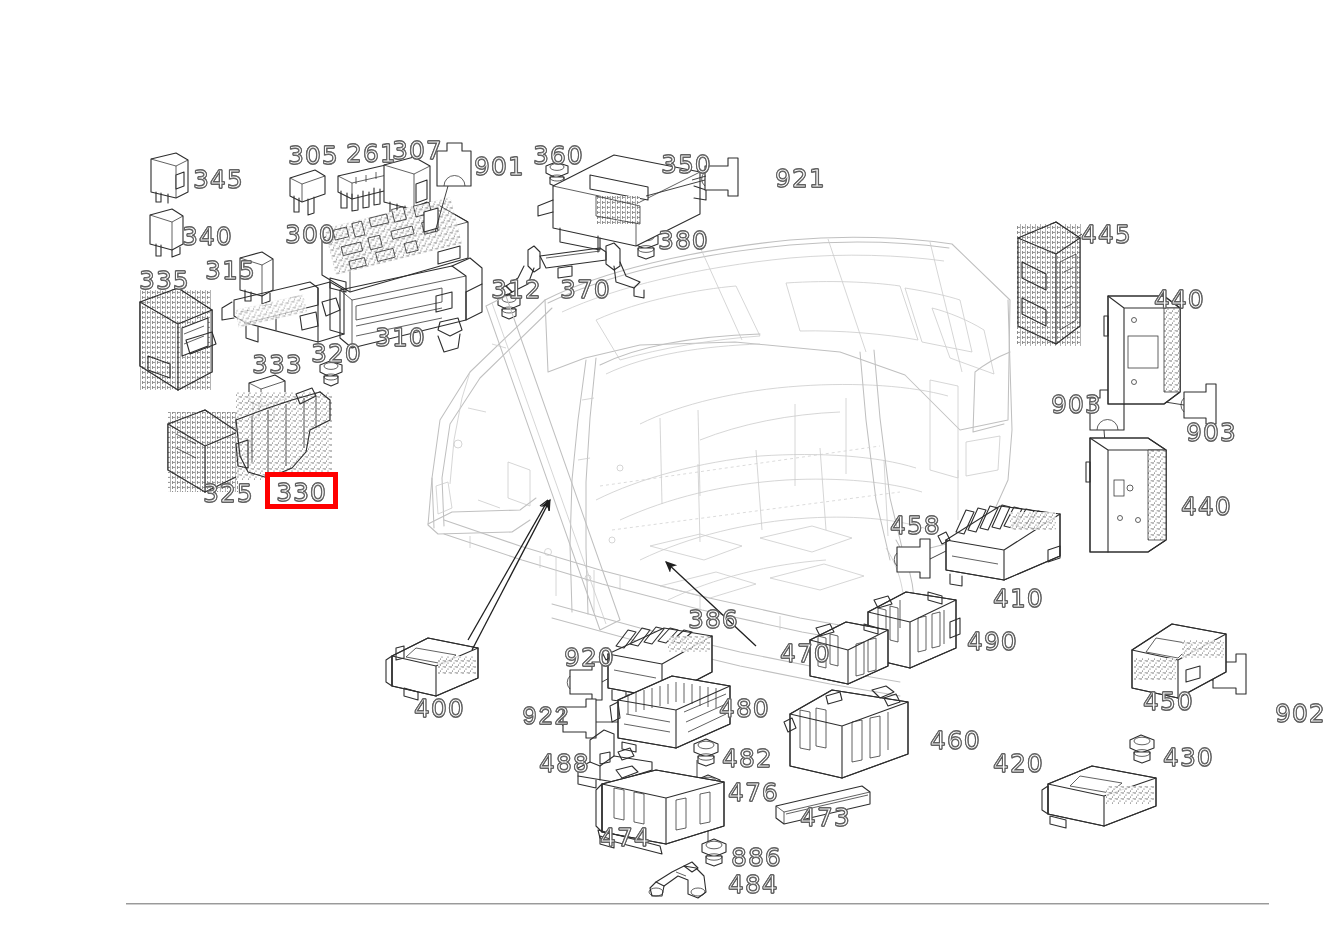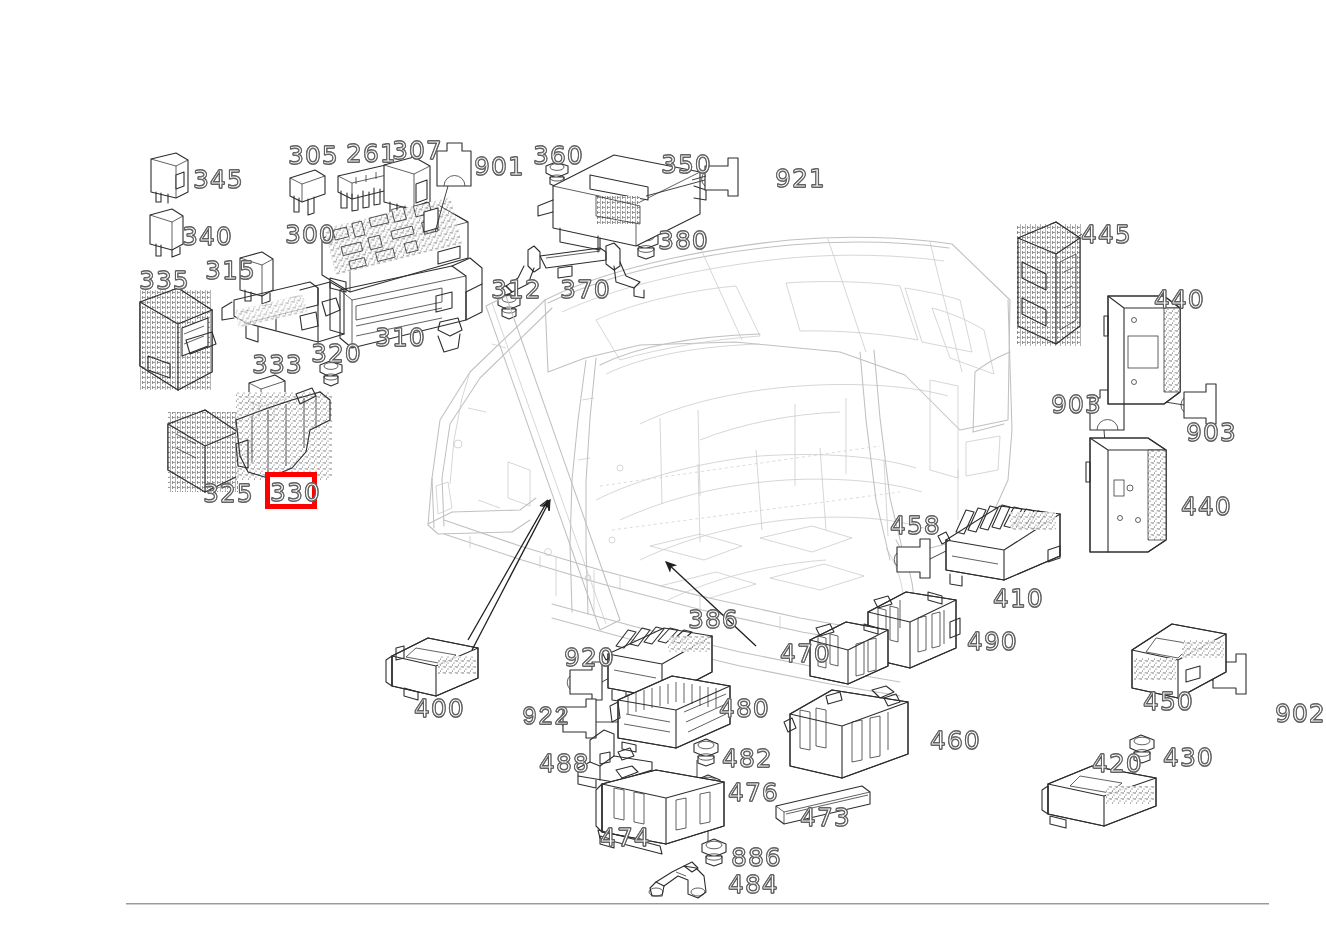"330" div.hl-box { width: 52px -> 73px }
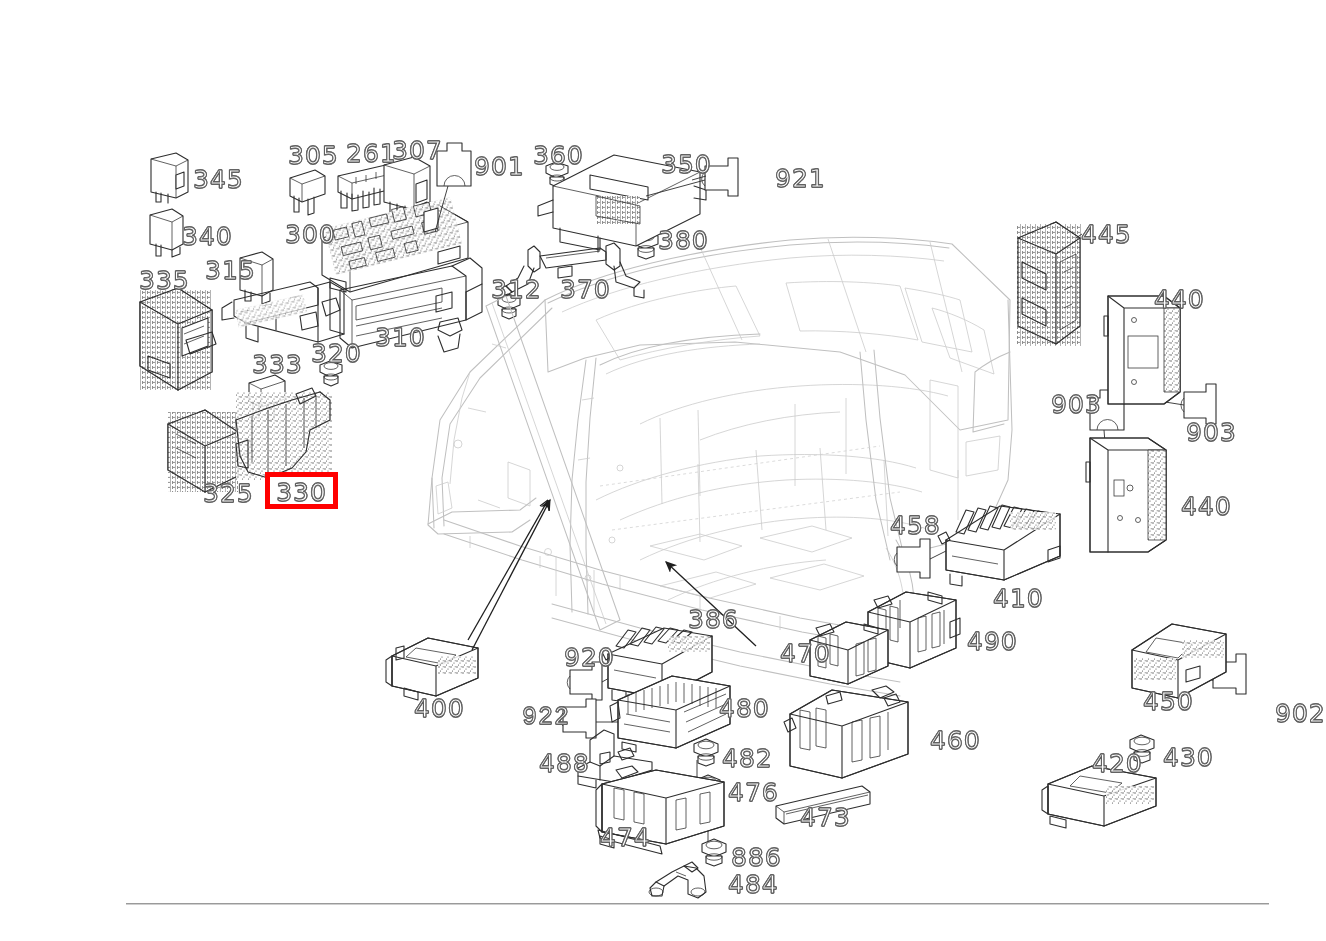"420" div.lbl { left: 1092px -> 993px }
